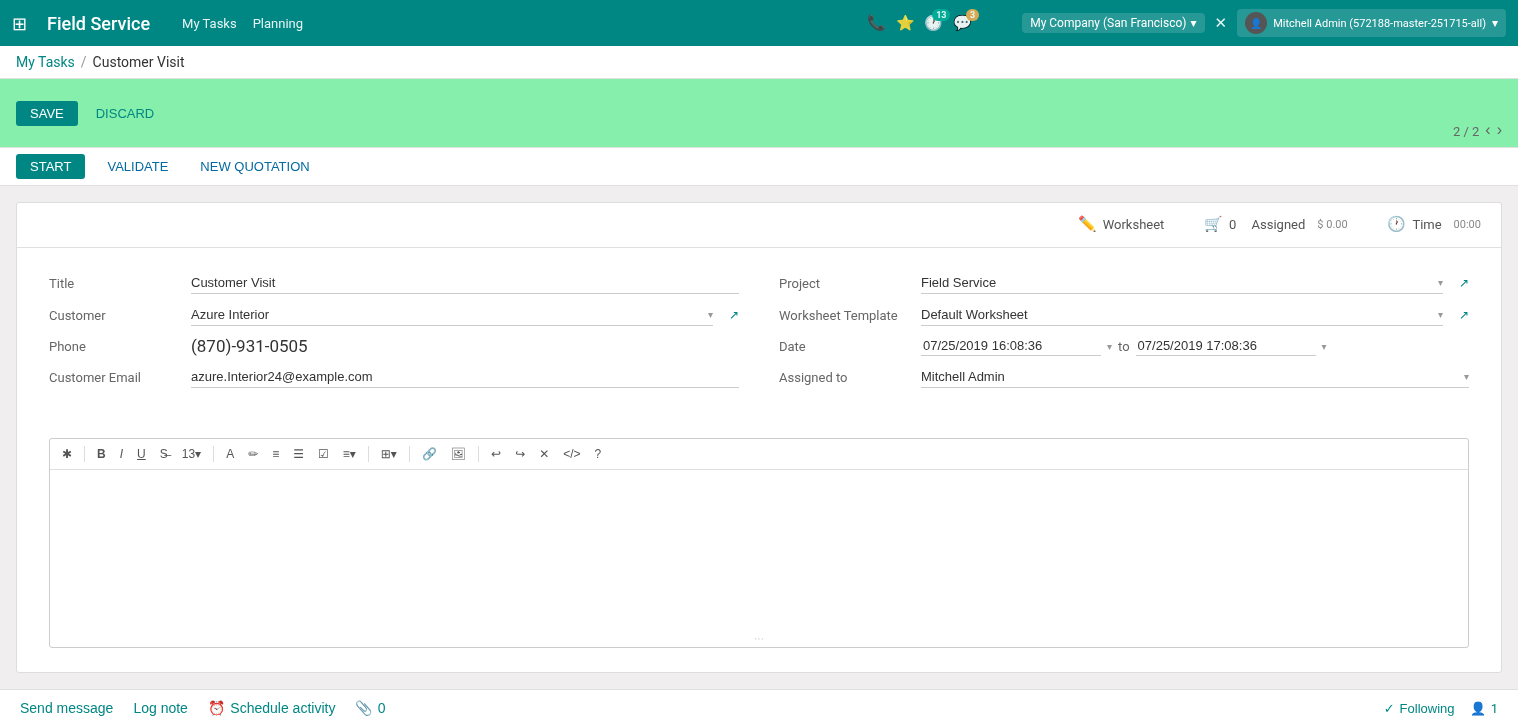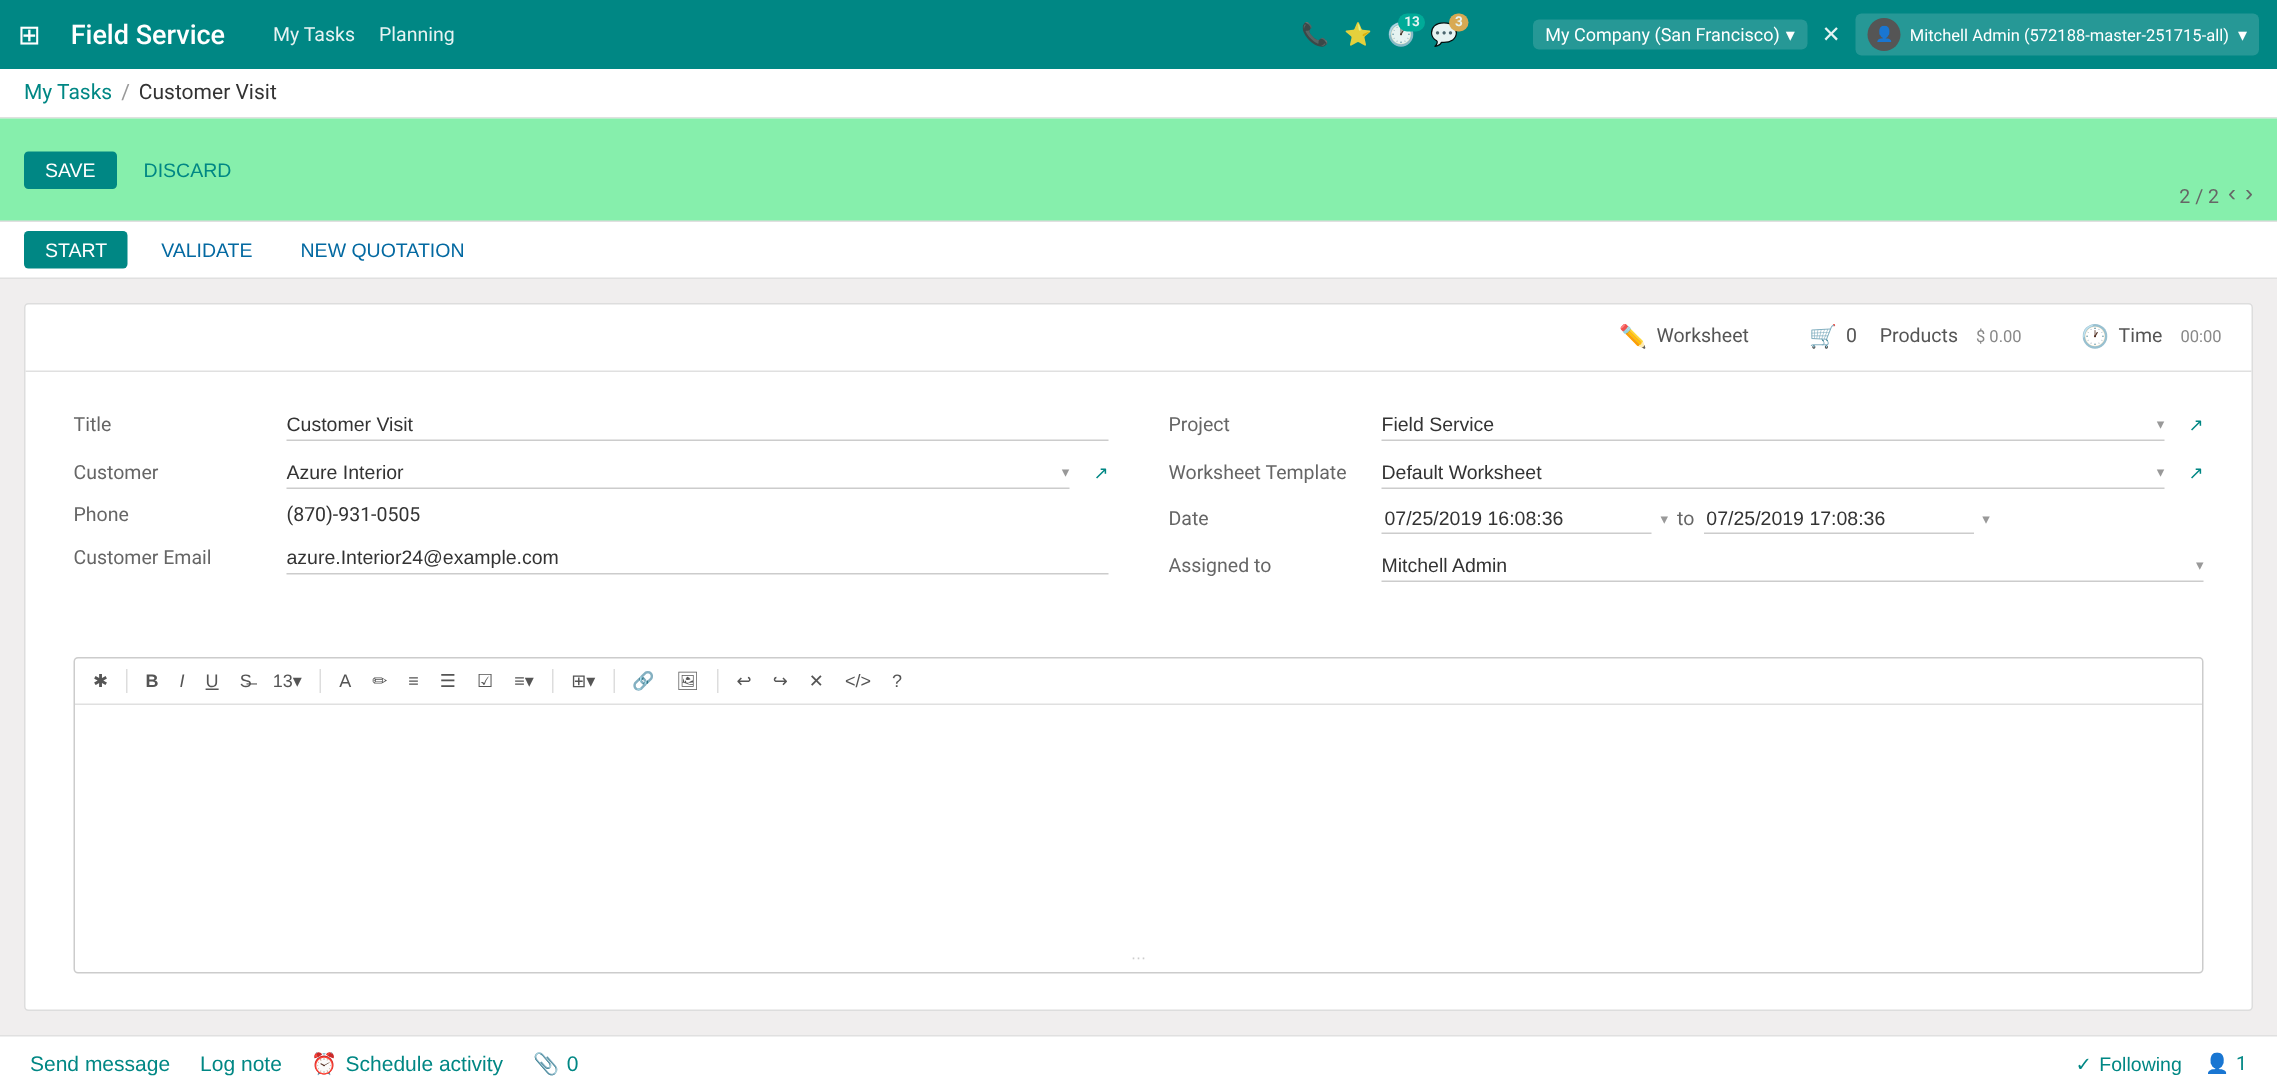"Products" span { text: Products -> Assigned }
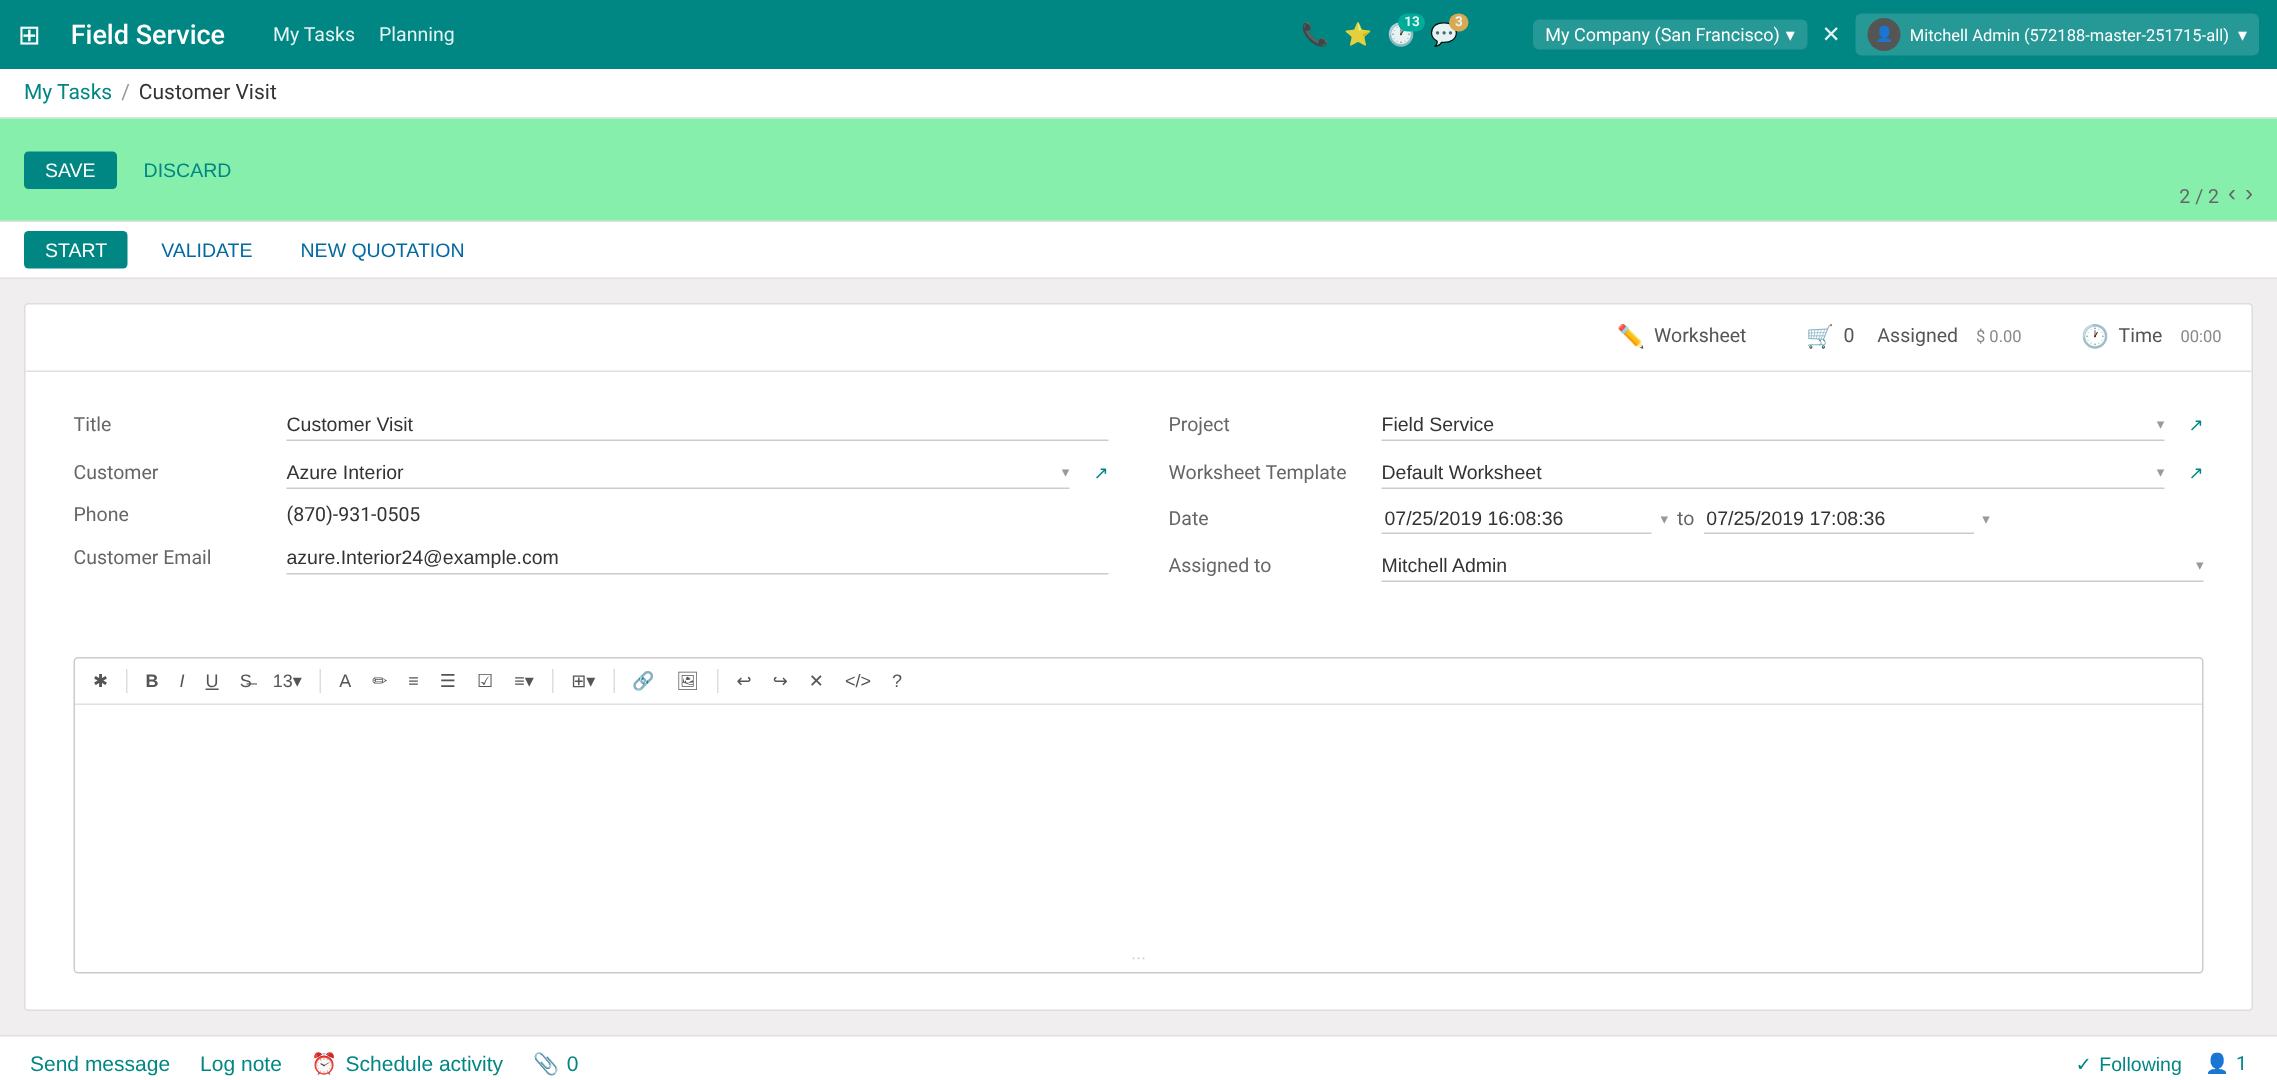"(870)-931-0505" .form-input-readonly { font-size: 13px -> 17px }
